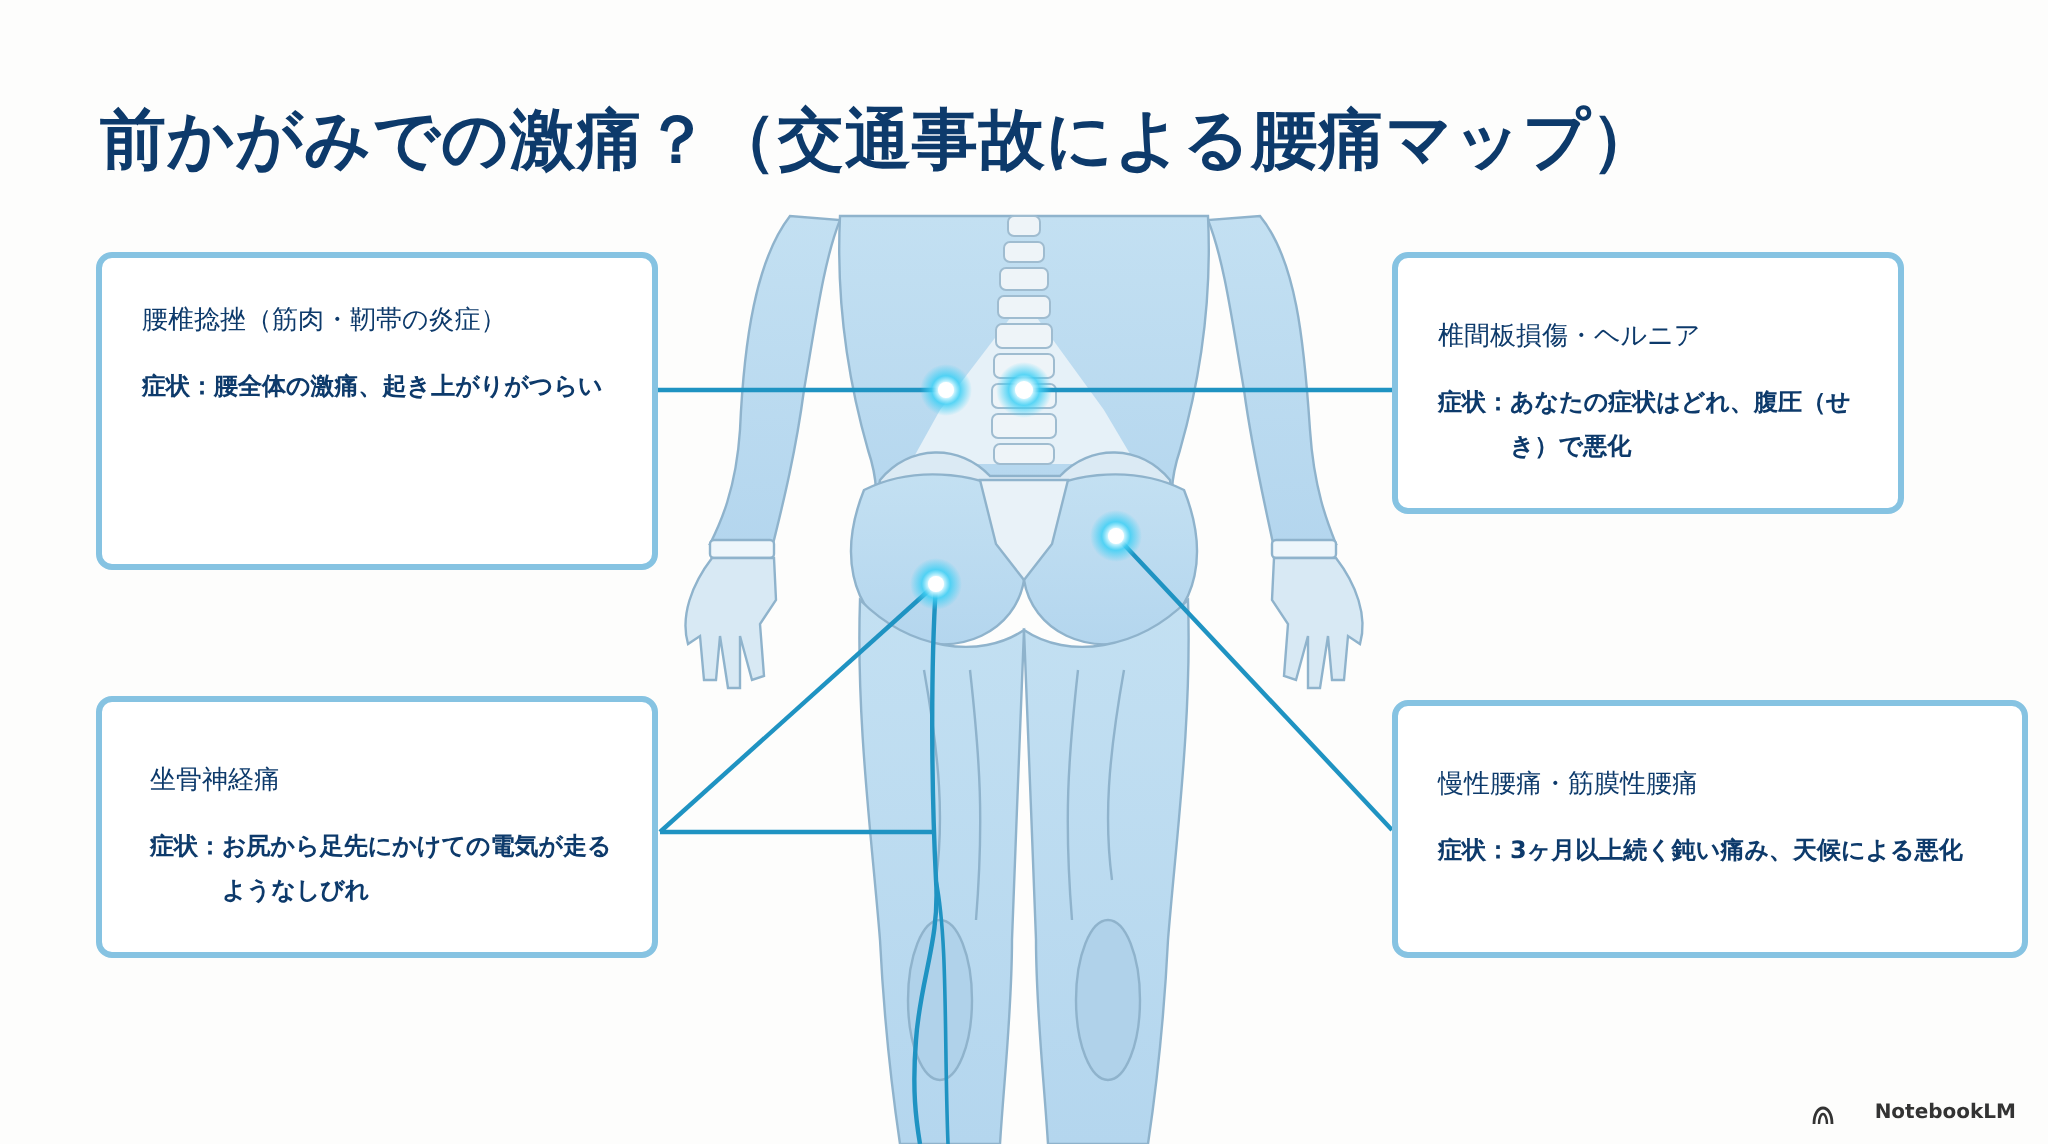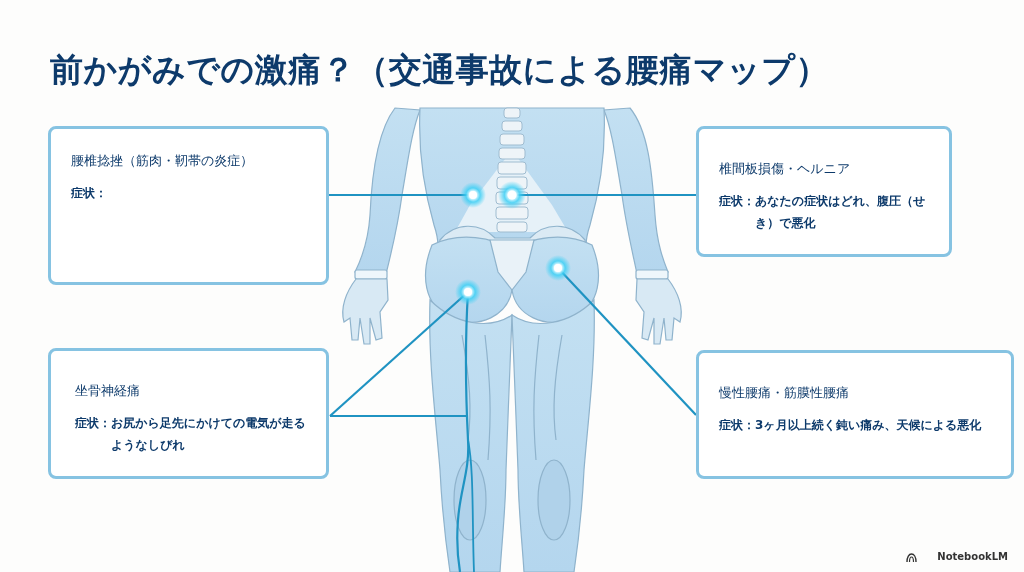"腰全体の激痛、起き上がりがつらい" span.txt { html: none -> <span>腰全体の激痛、起き上がりがつらい</span> }
